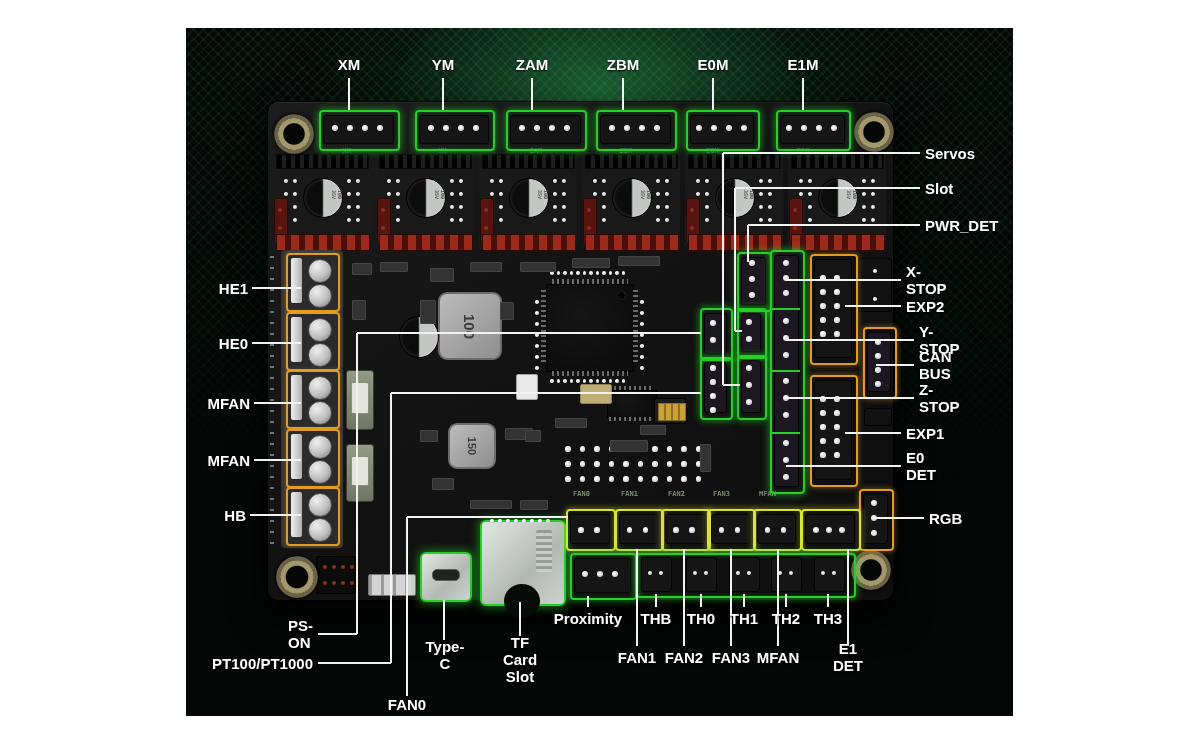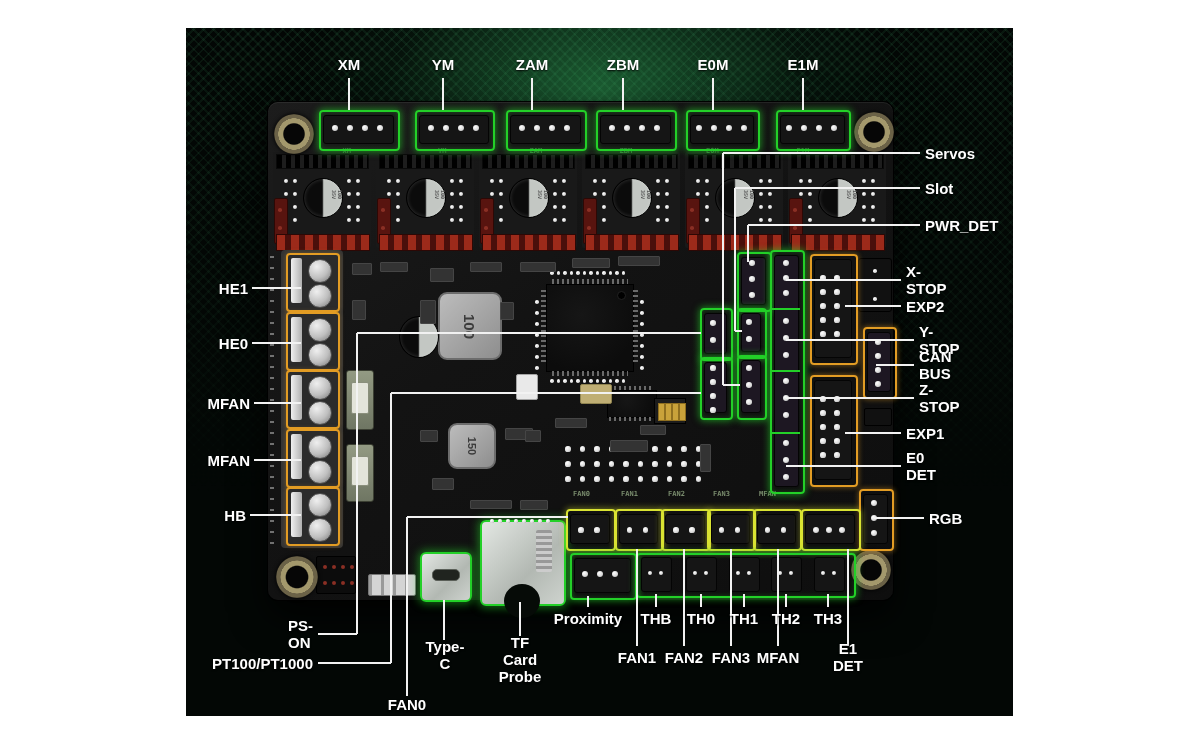"TF" div.lbl { text: Probe -> Slot }
